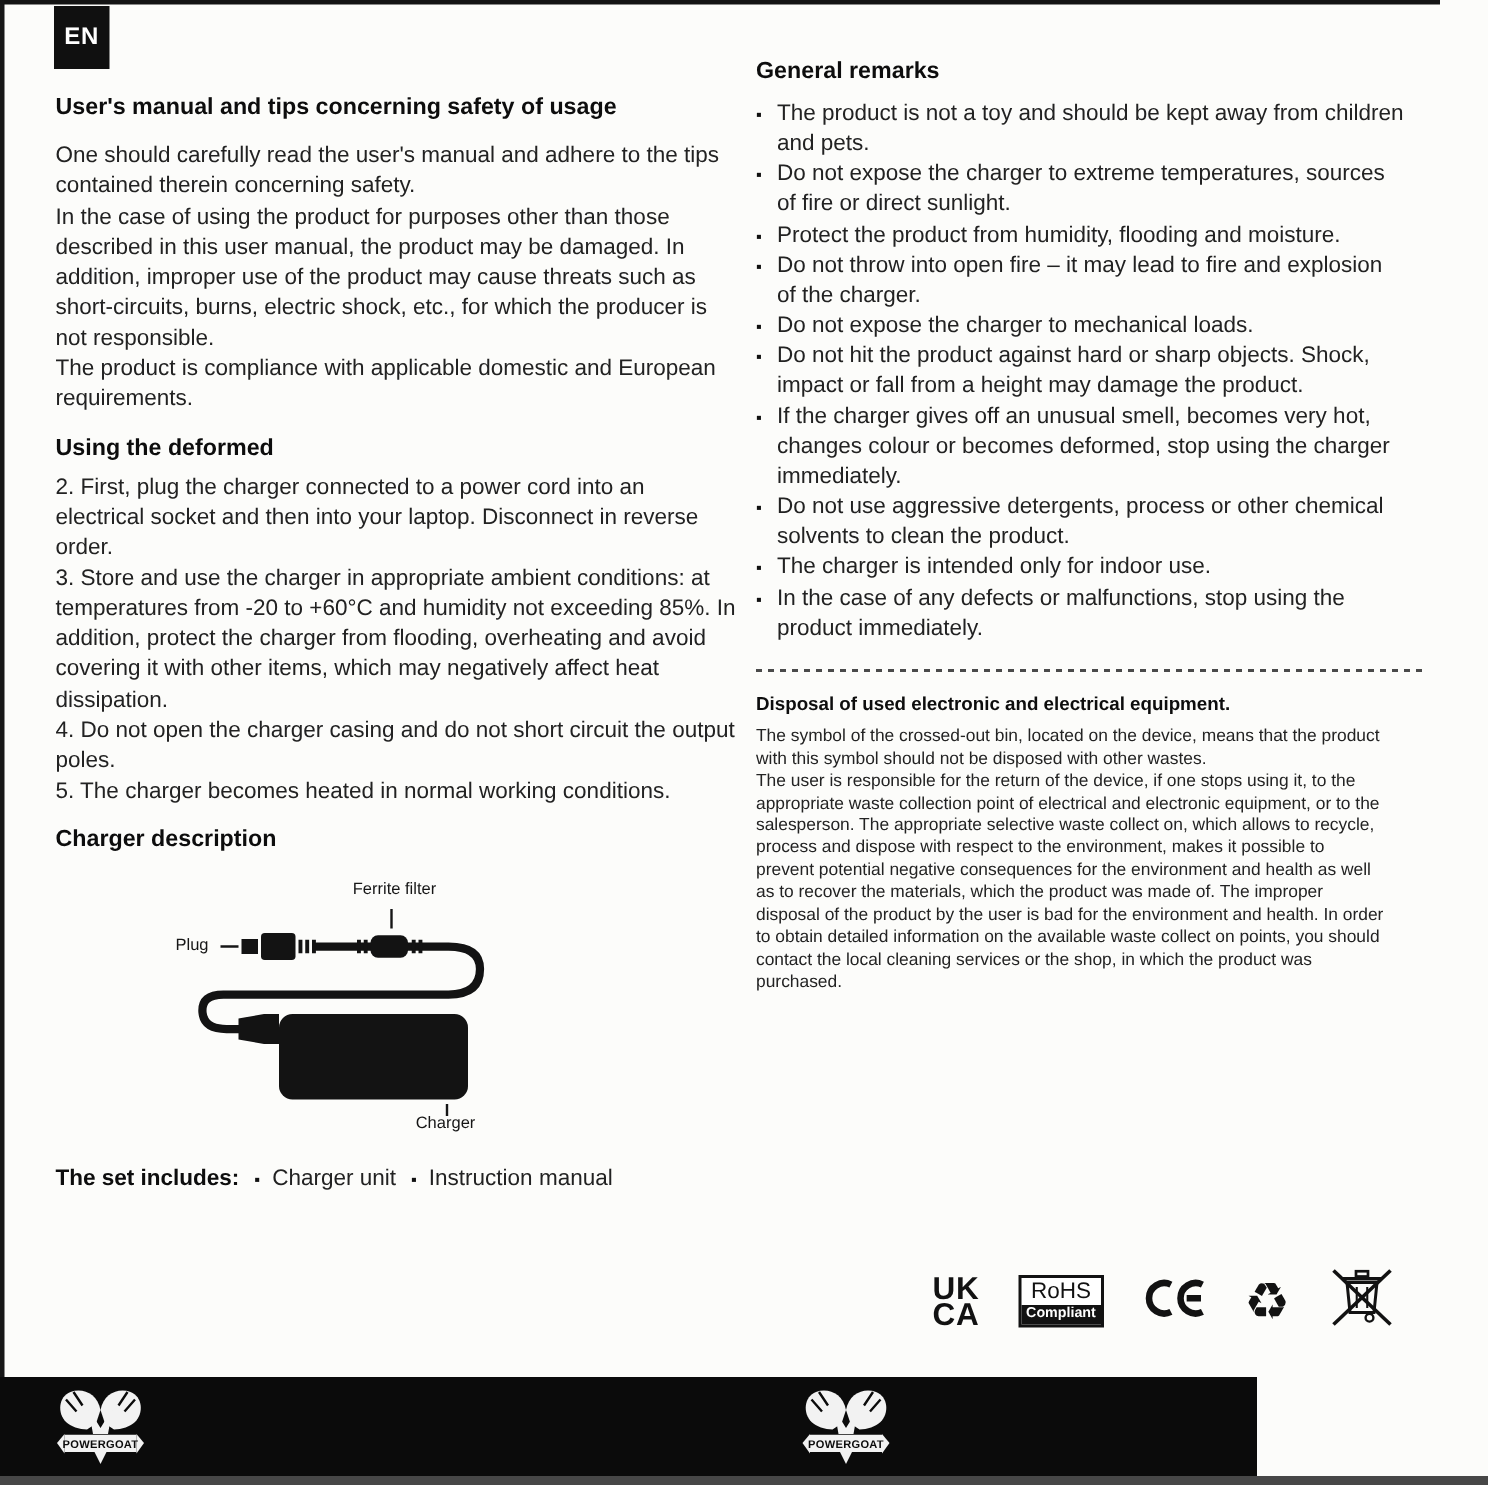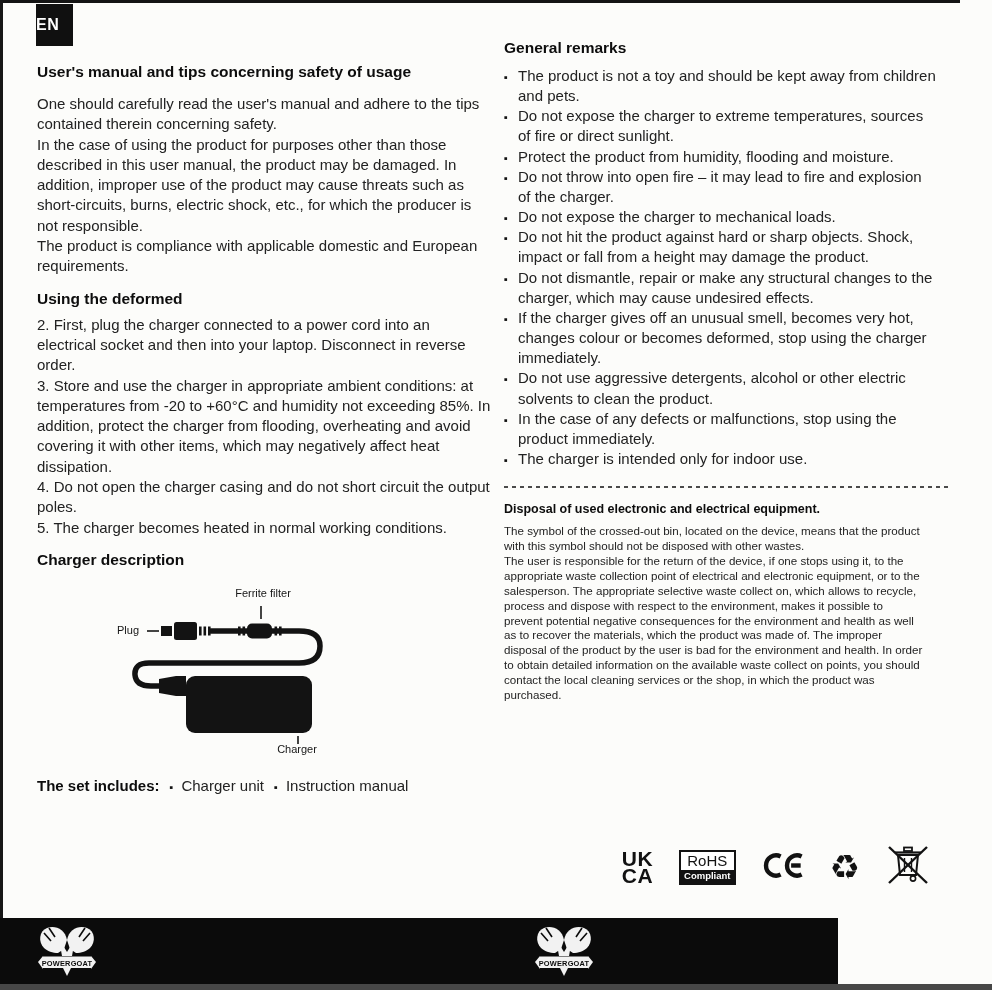"EN" .en-badge { justify-content: none -> center }
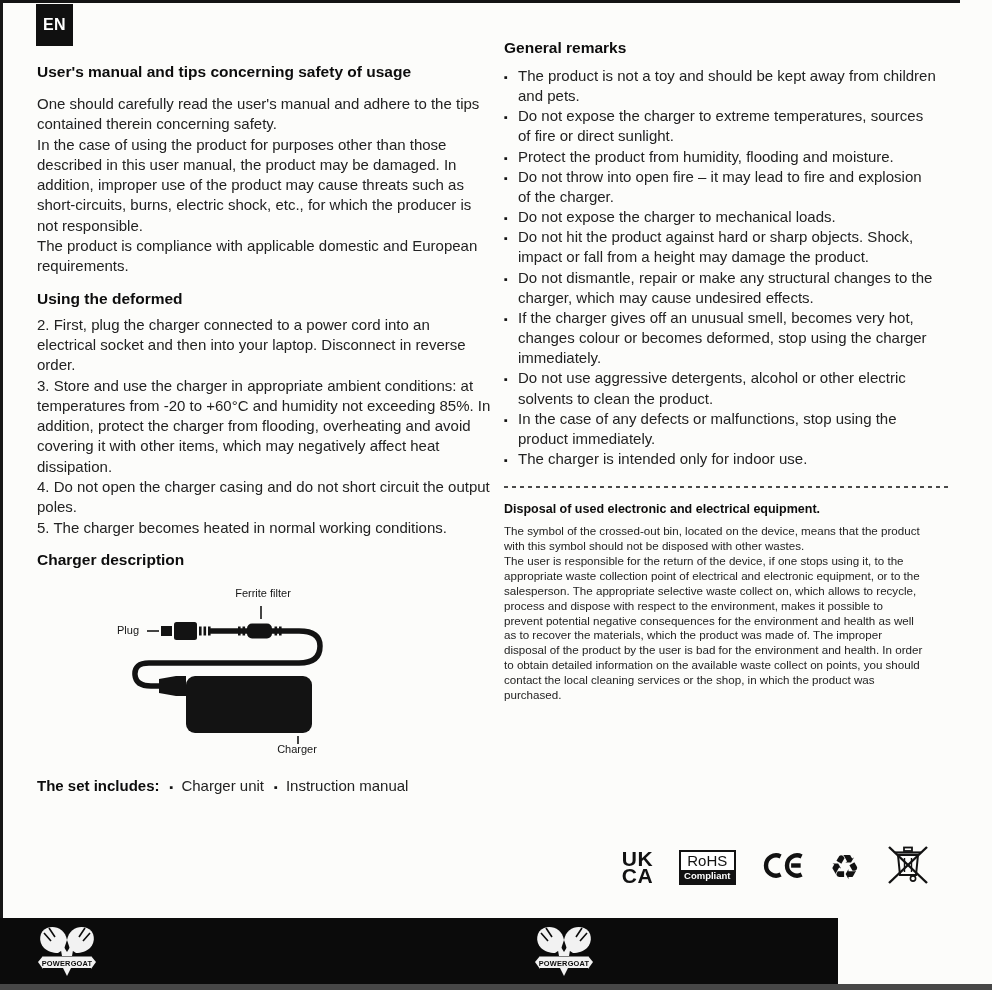"Do not dismantle, repair or" div.bullet-item { html: <div>Do not dismantle, repair or make any structural changes to the charger, which may cause undesired effects.</div> -> none }
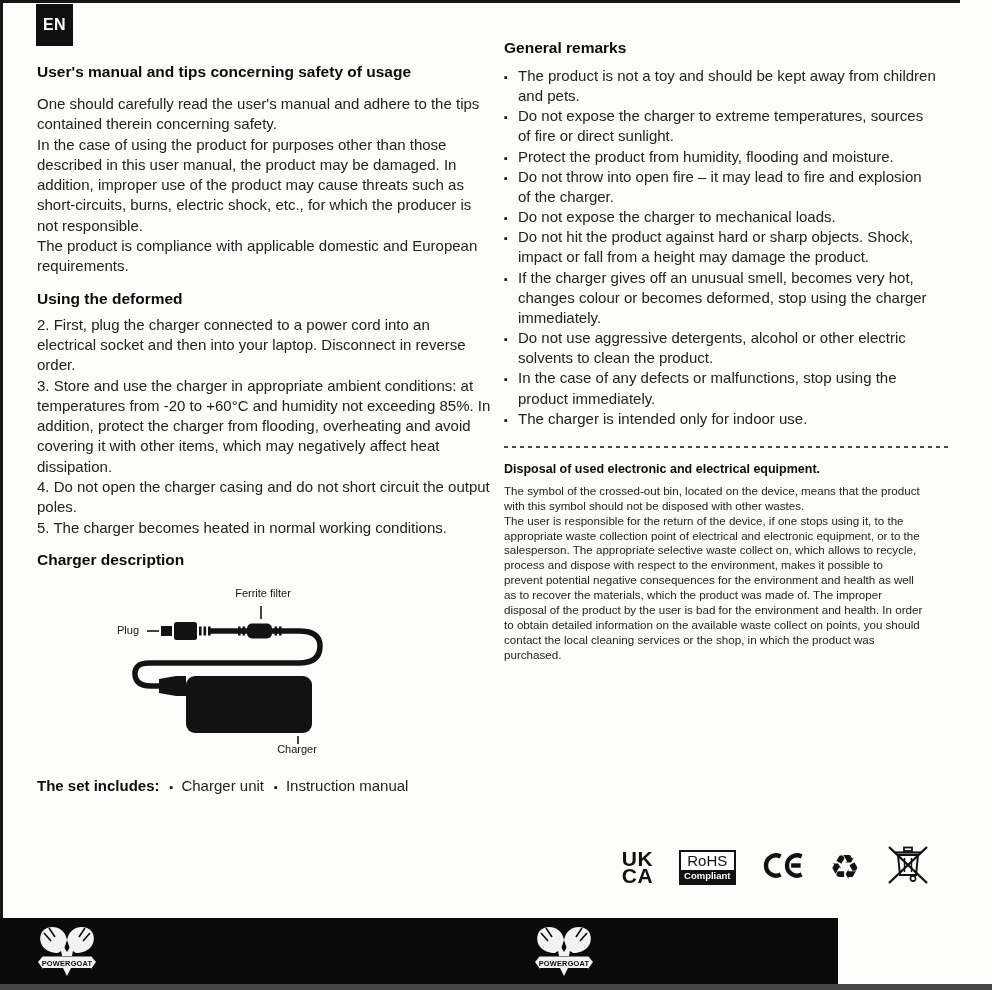"Do not use aggressive detergents," div.bullet-item { text: alcohol or other electric -> process or other chemical }
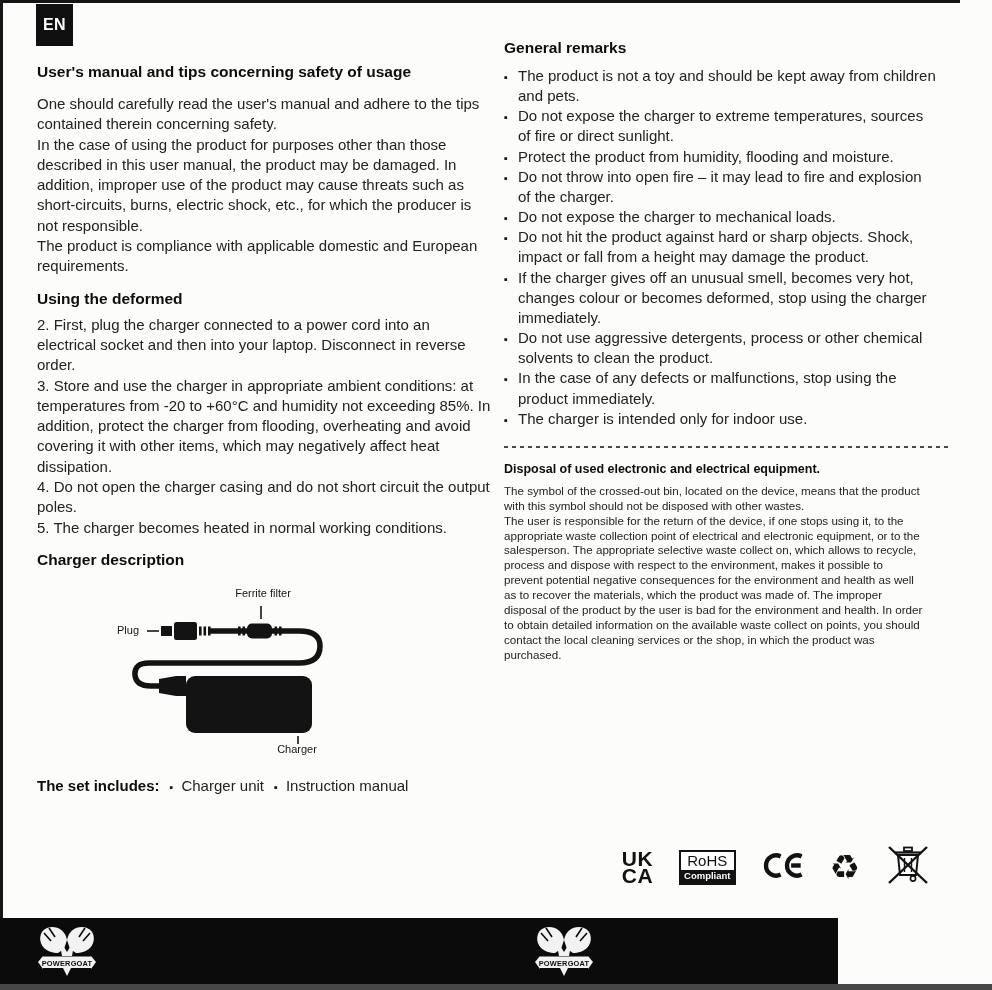"In the case of any" div.bullet-item { order: before "The charger is intended only" -> after "The charger is intended only" }
